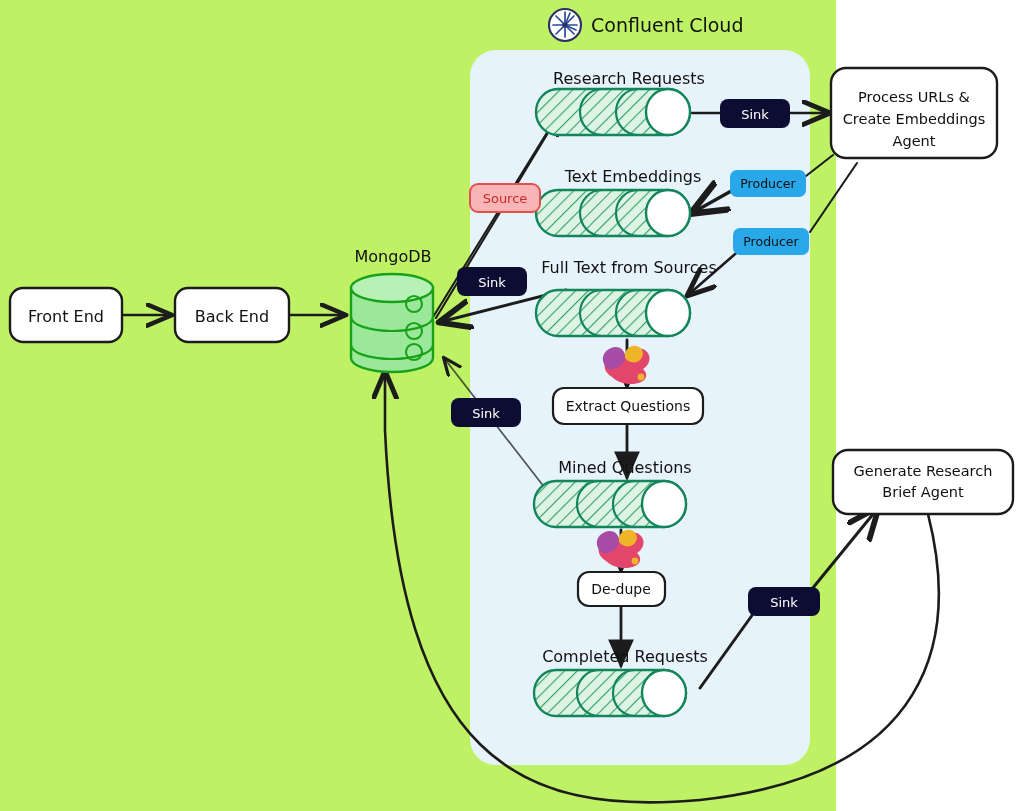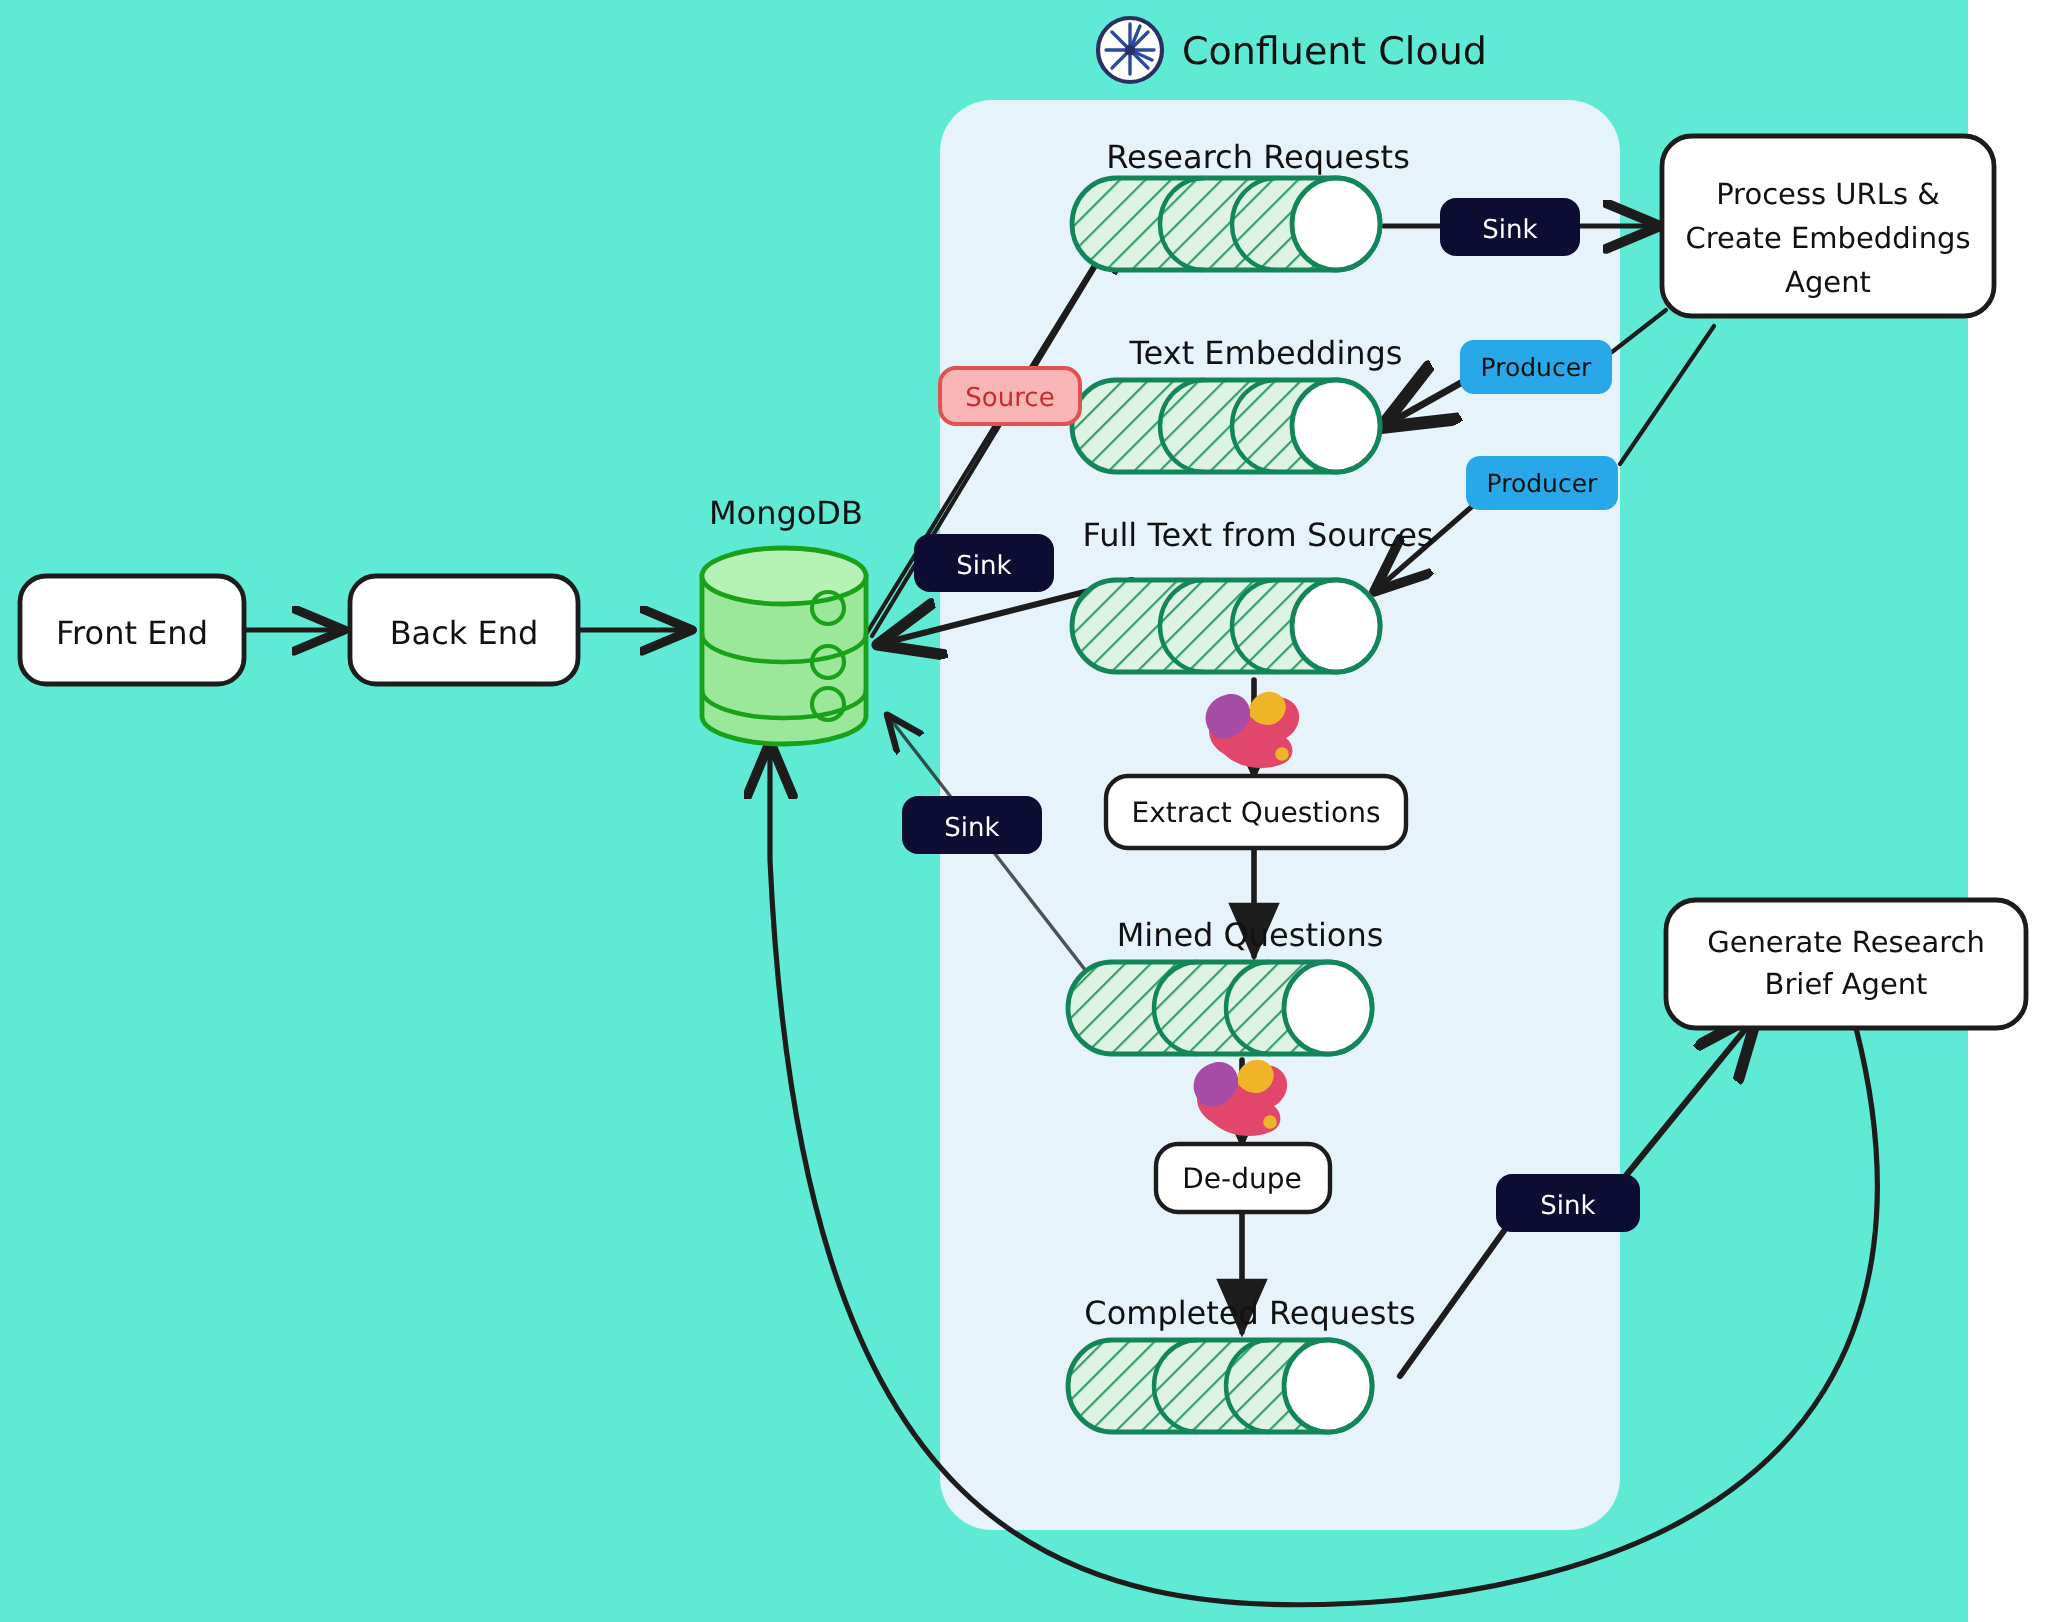"Confluent Cloud" #stage { background: #5eead4 -> #bef264; width: 984px -> 836px }
